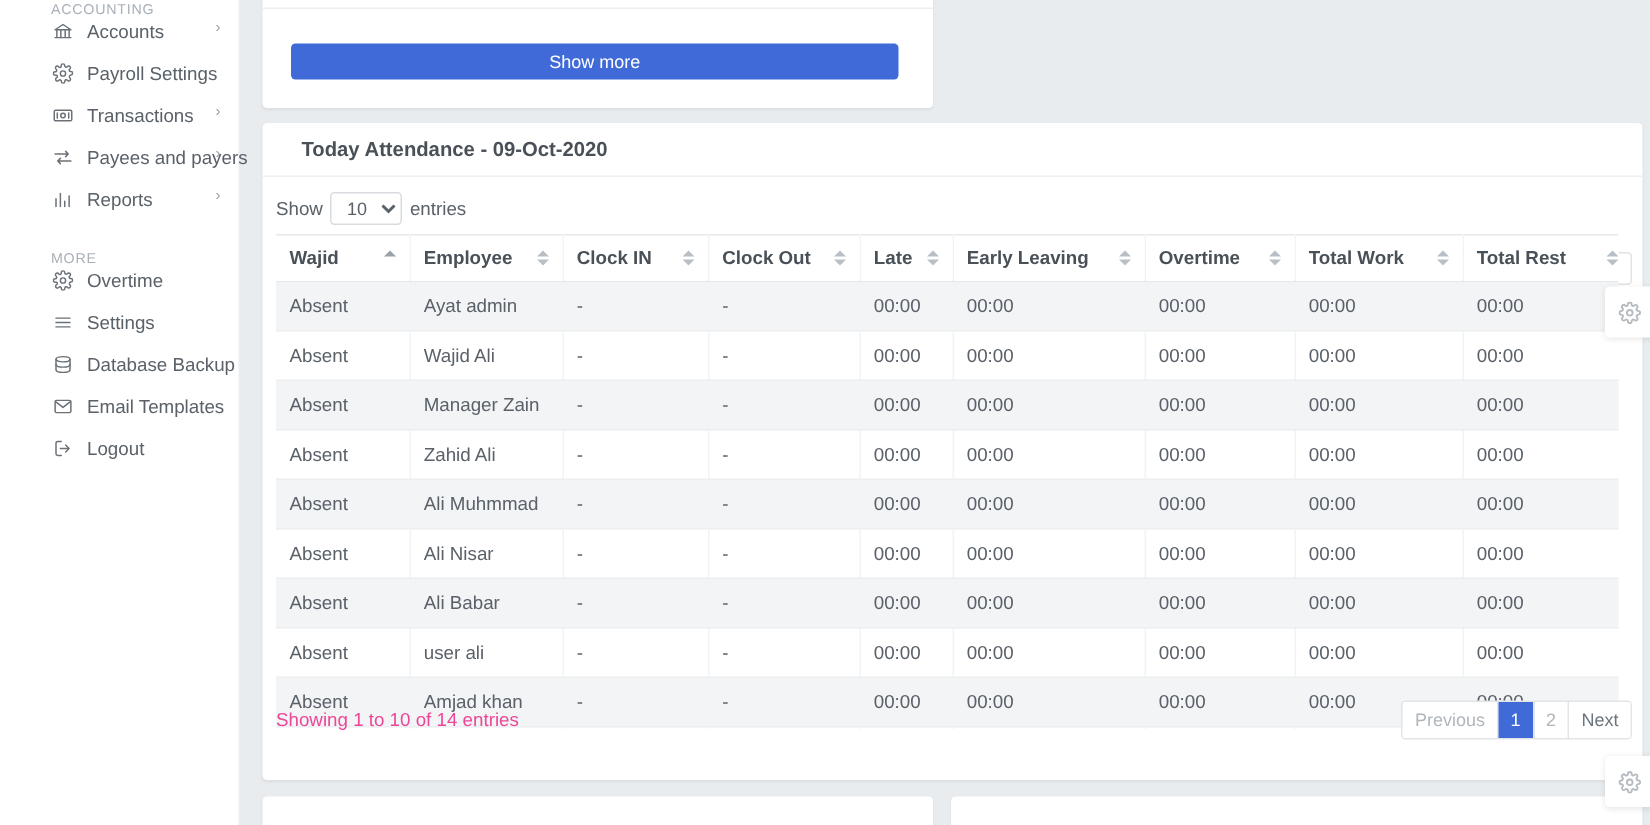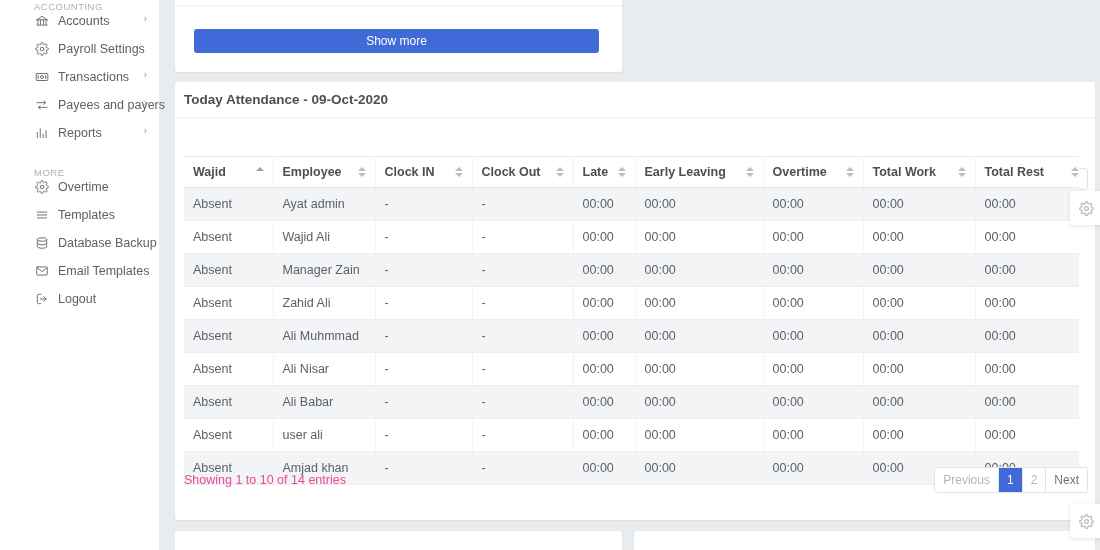"Today Attendance - 09-Oct-2020" .card-title { padding-left: 9px -> 26px }
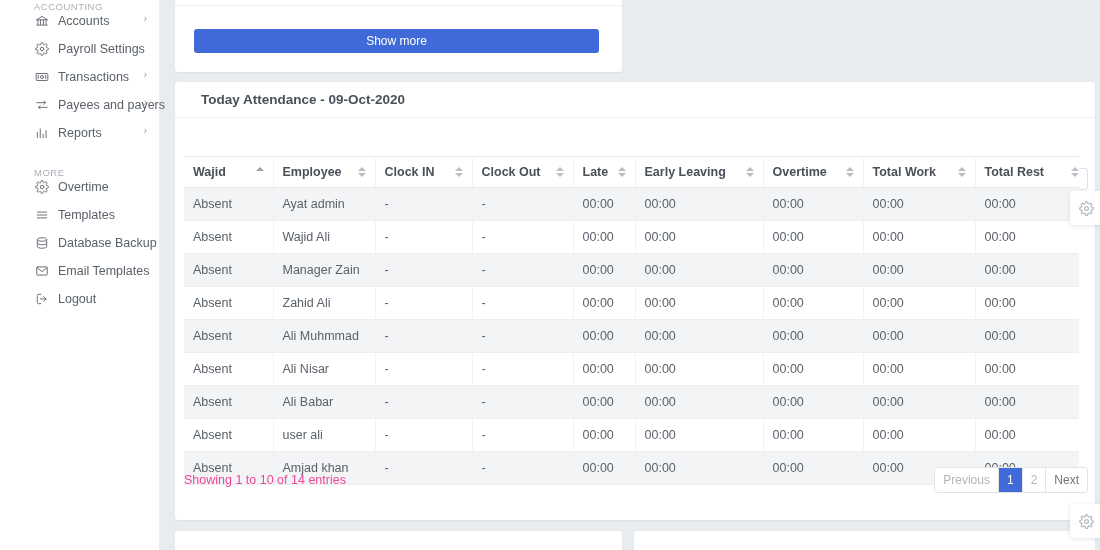"Show" div.len-wrap { html: none -> <div> <span>Show</span> <select><option>10</option><option>25</option><option>50</option><option>100</option></select> <span>entries</span> </div> }
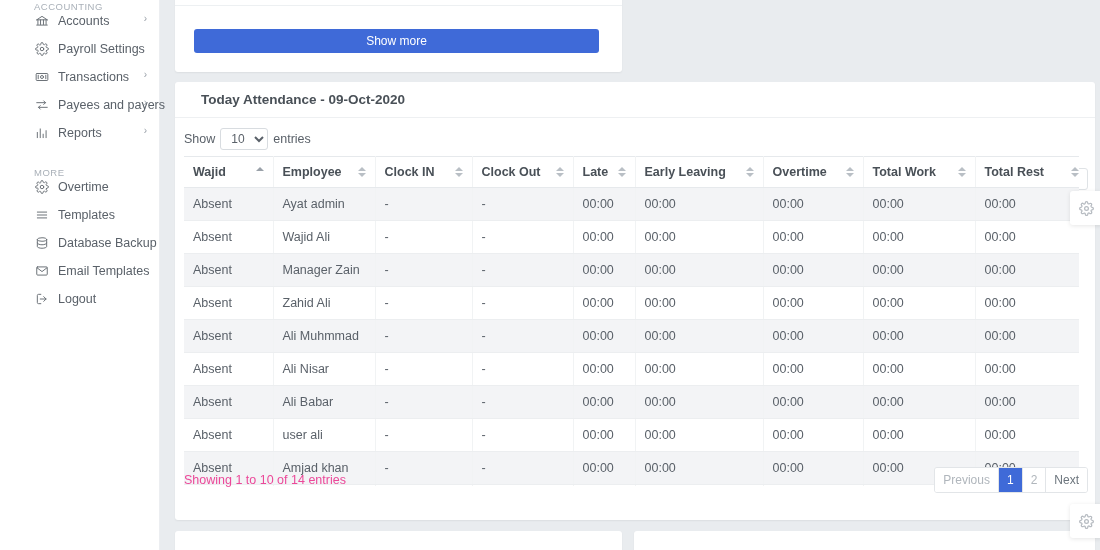"Templates" span.lbl { text: Templates -> Settings }
